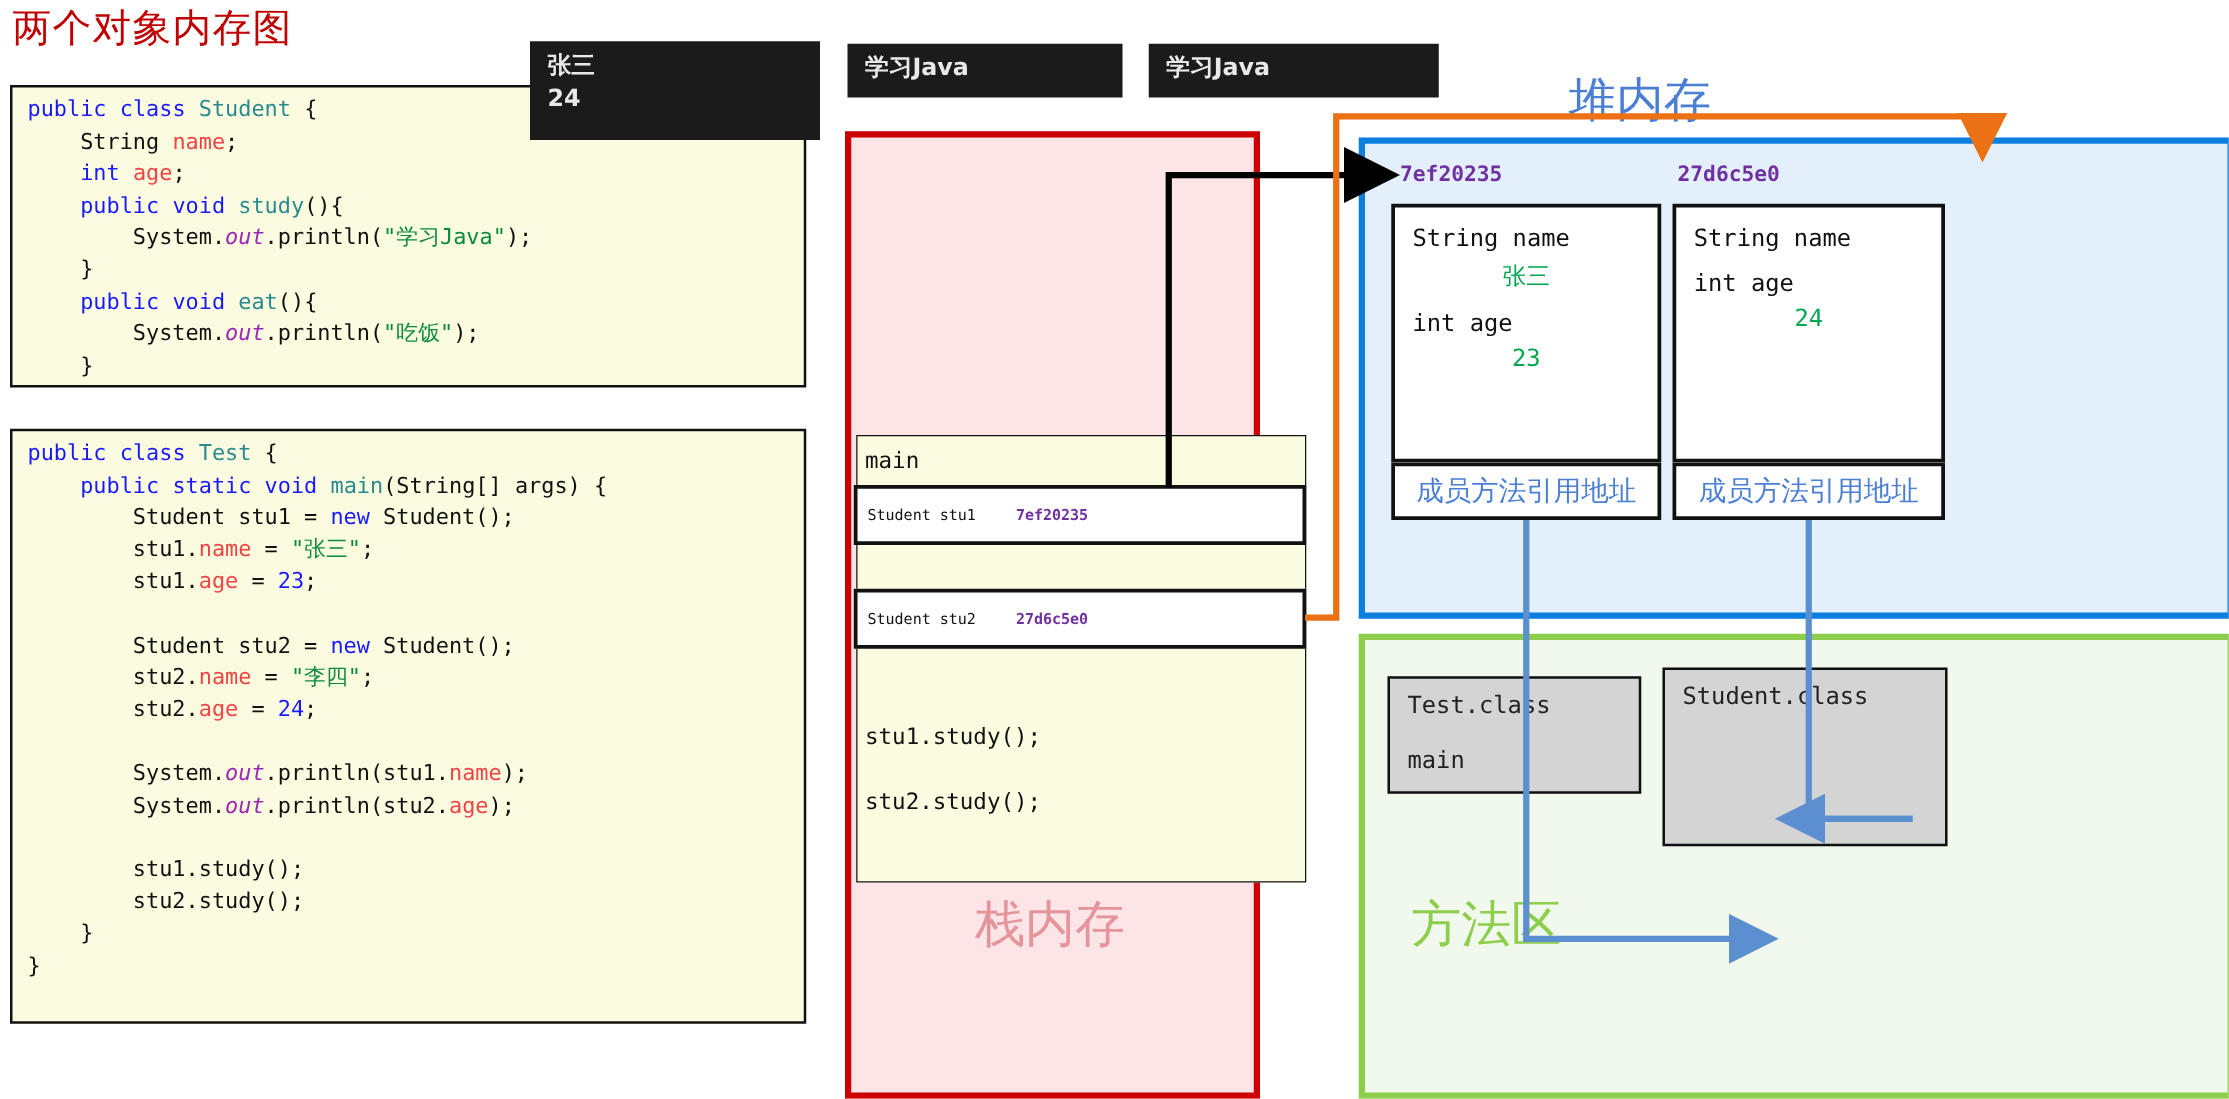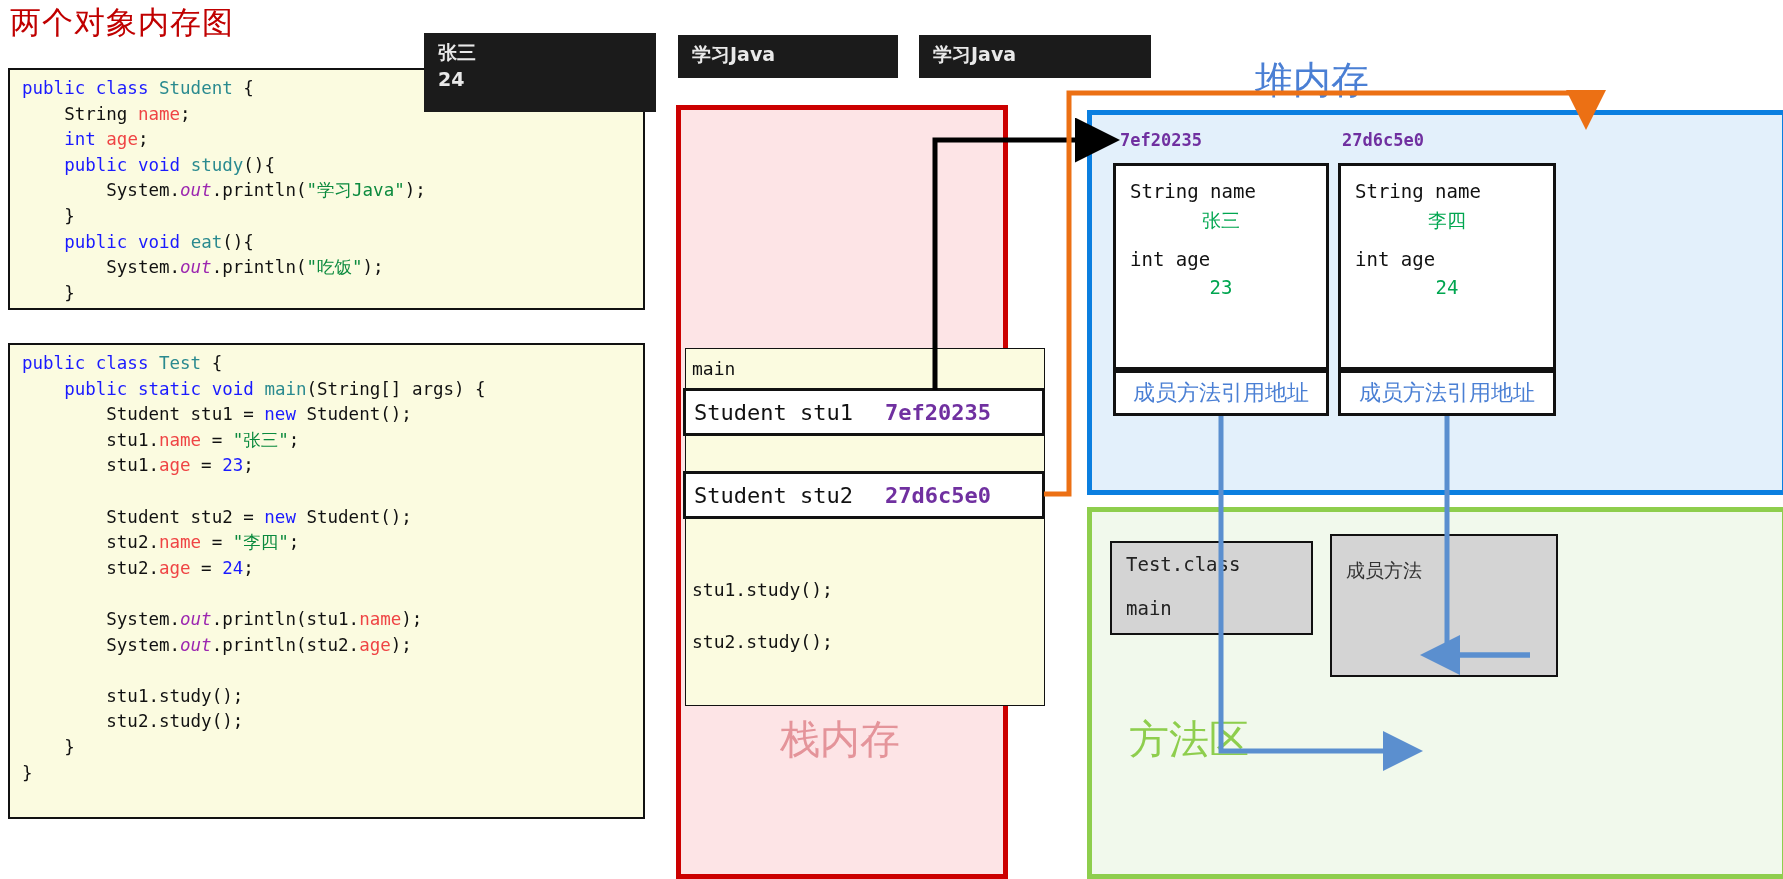"李四" div.vline { html: <div>李四</div> -> none }
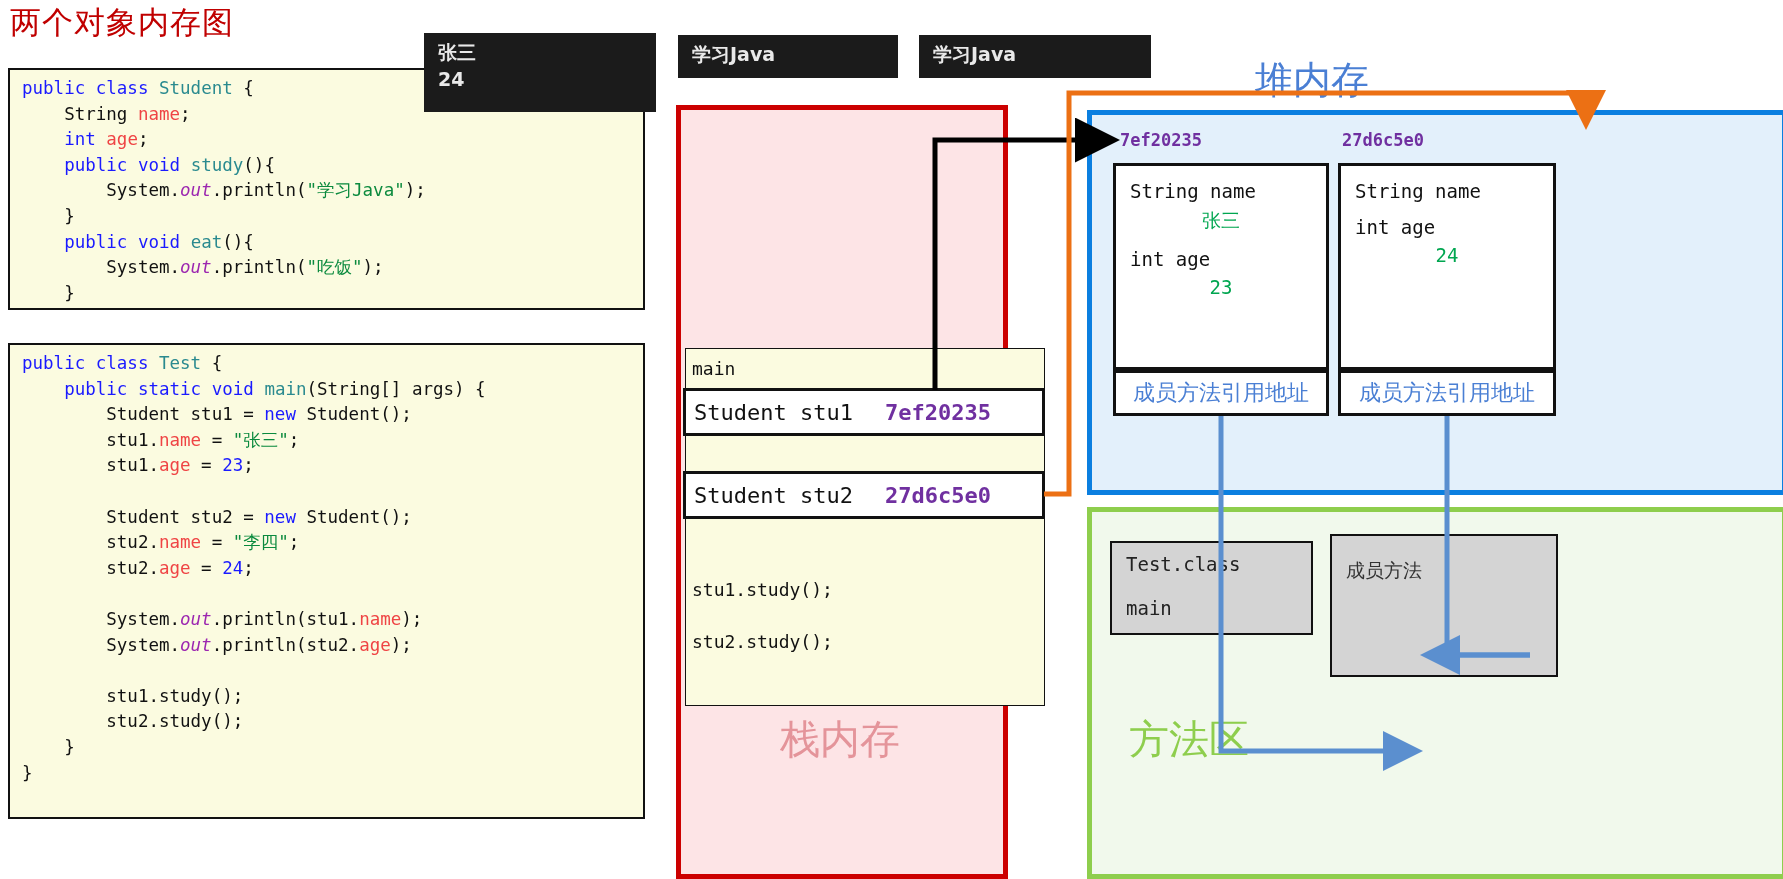"Student stu1" .stack-var { font-size: 22px -> 12px }
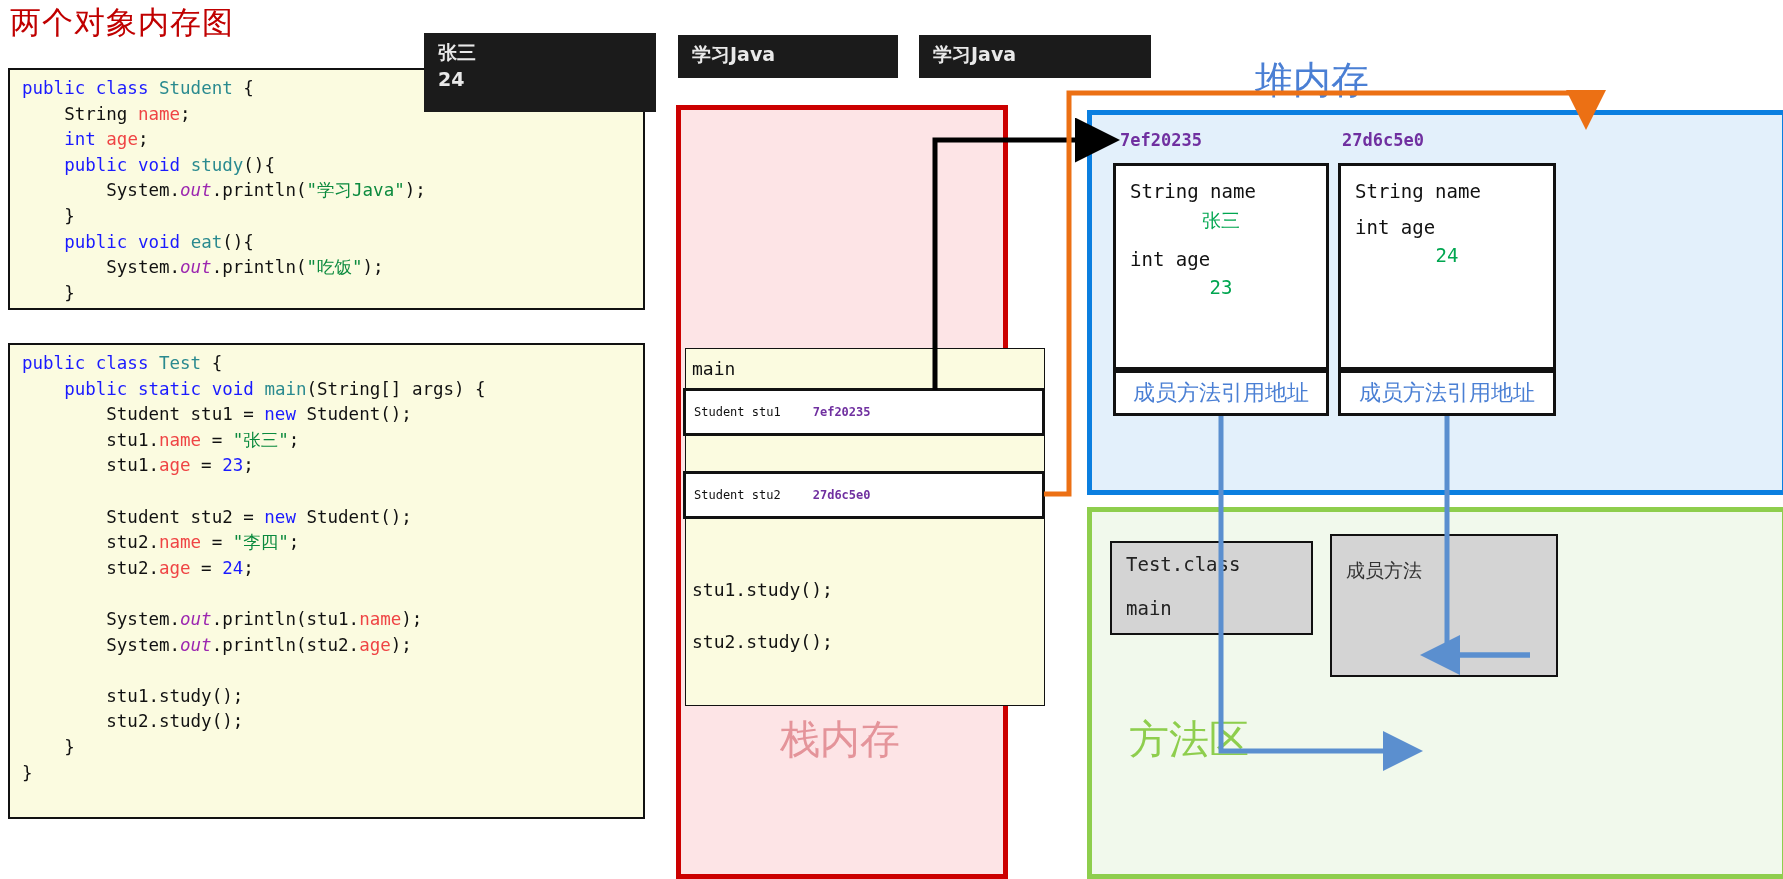"Student.class" div.line { html: none -> <div>Student.class</div> }
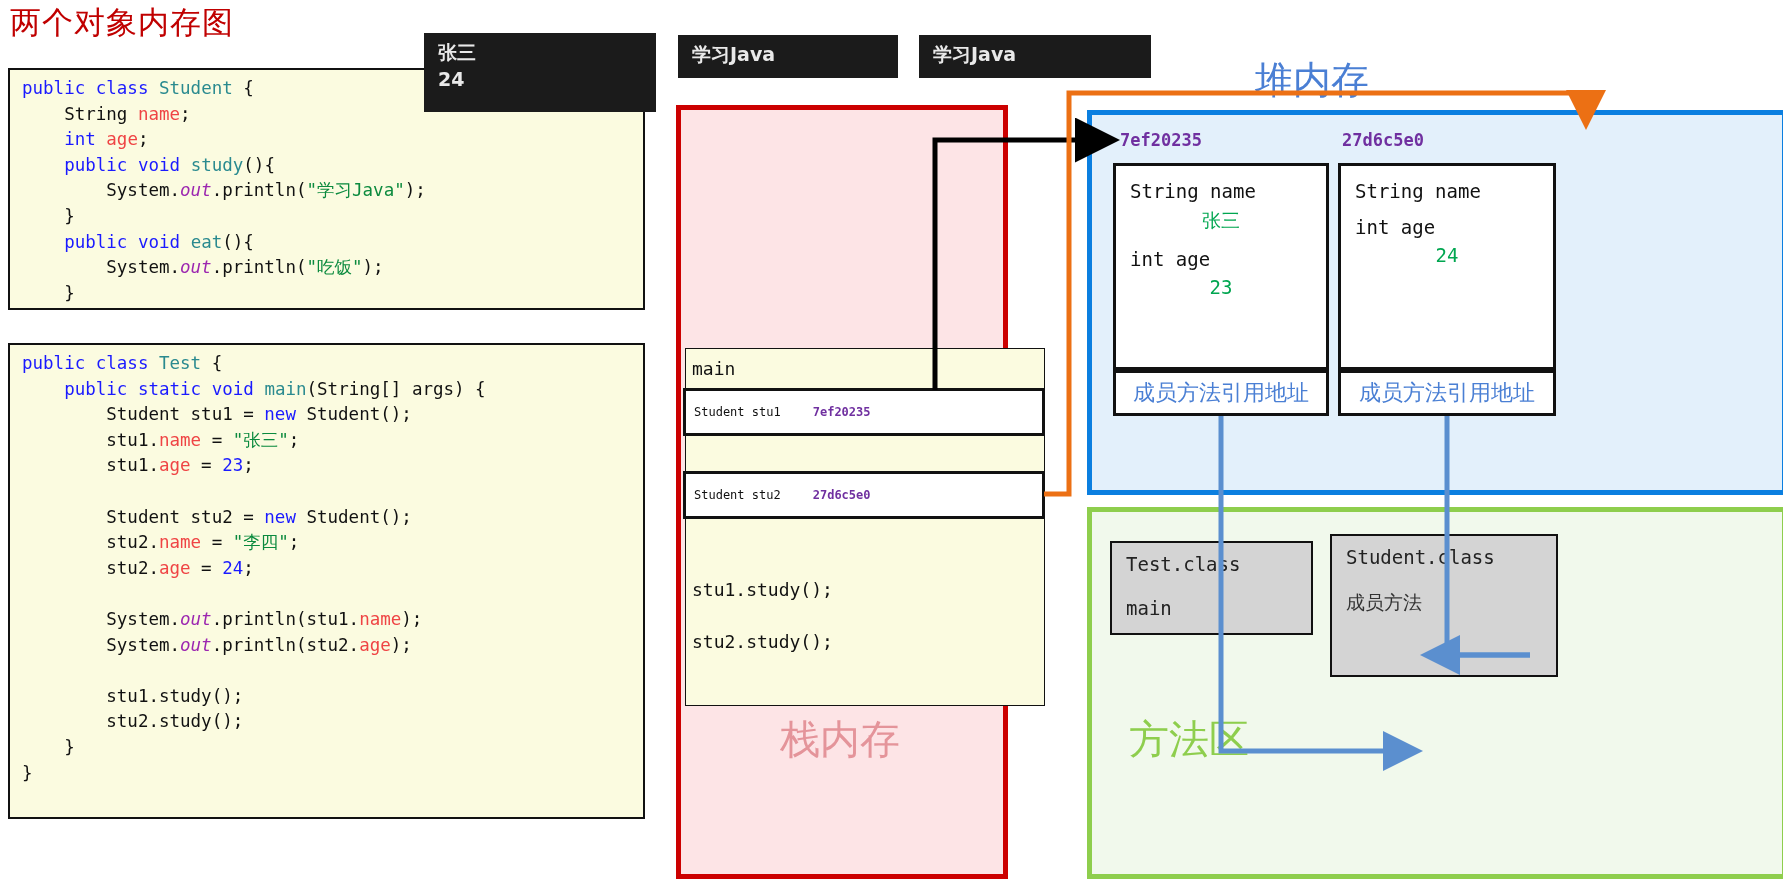"成员方法" div.line { html: <div>成员方法</div> -> none }
